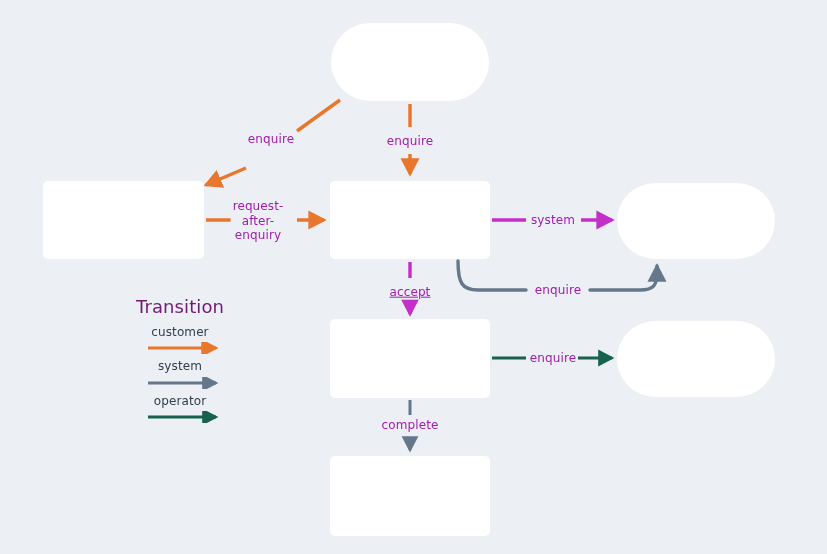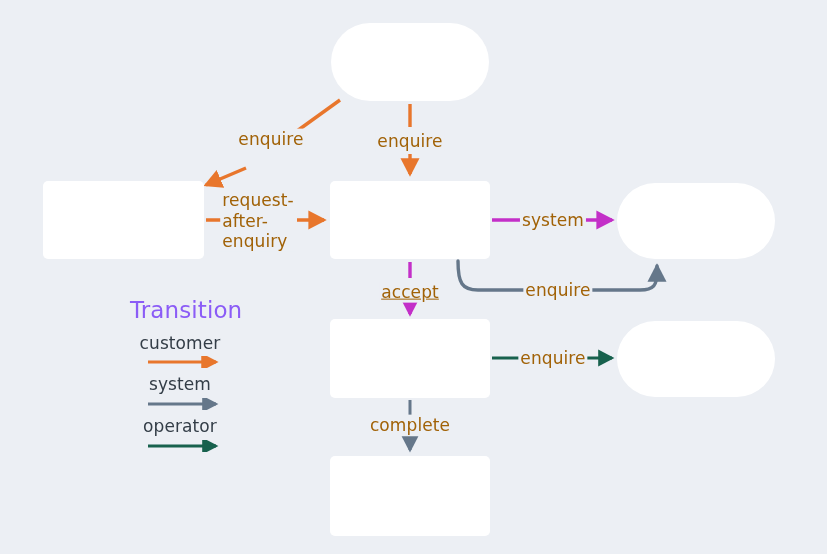"enquire" .edge-label { color: #a16207 -> #a21caf; font-size: 17px -> 12px; text-align: none -> center }
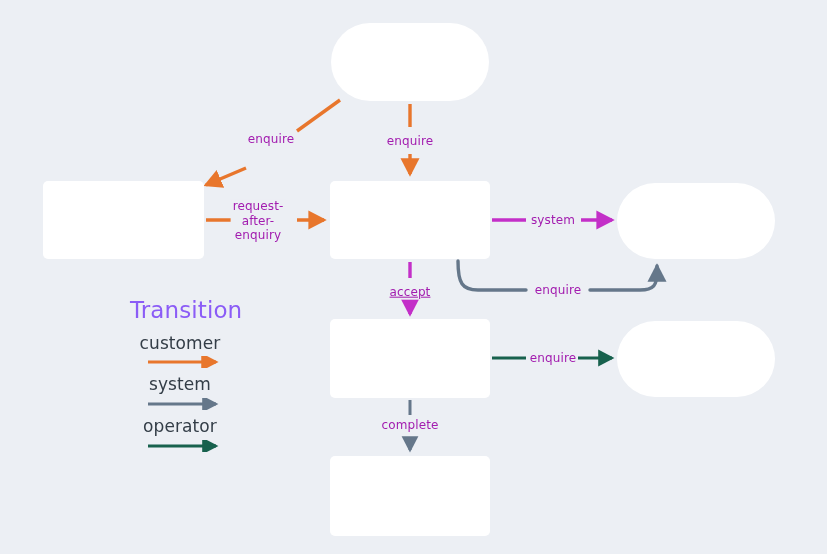"Transition" .legend-title { color: #8b5cf6 -> #701a75; font-size: 23px -> 18px }
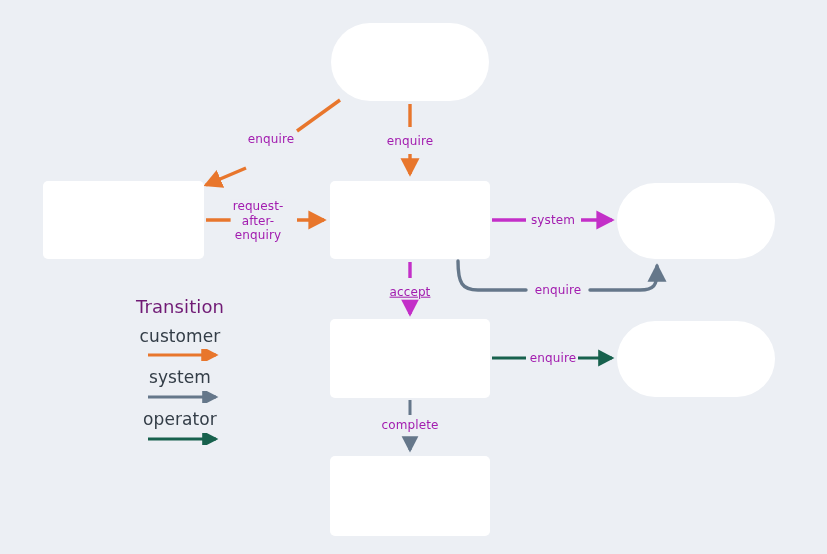"customer" .legend-entry-label { font-size: 17px -> 12px }
